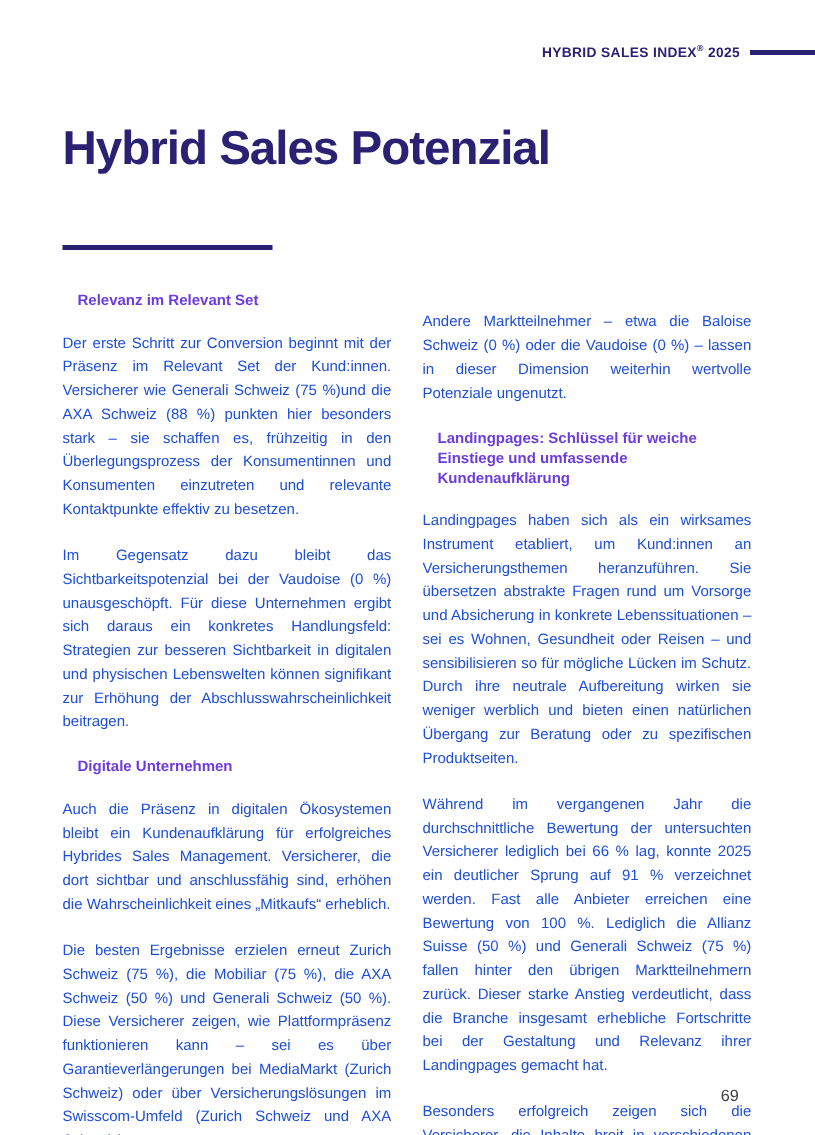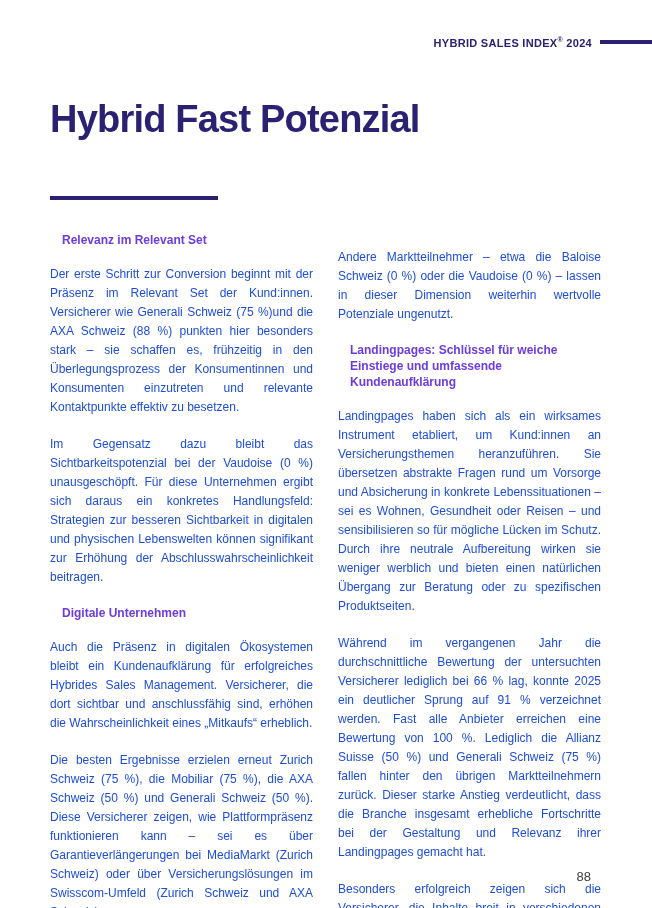"2024" span { text: 2024 -> 2025 }
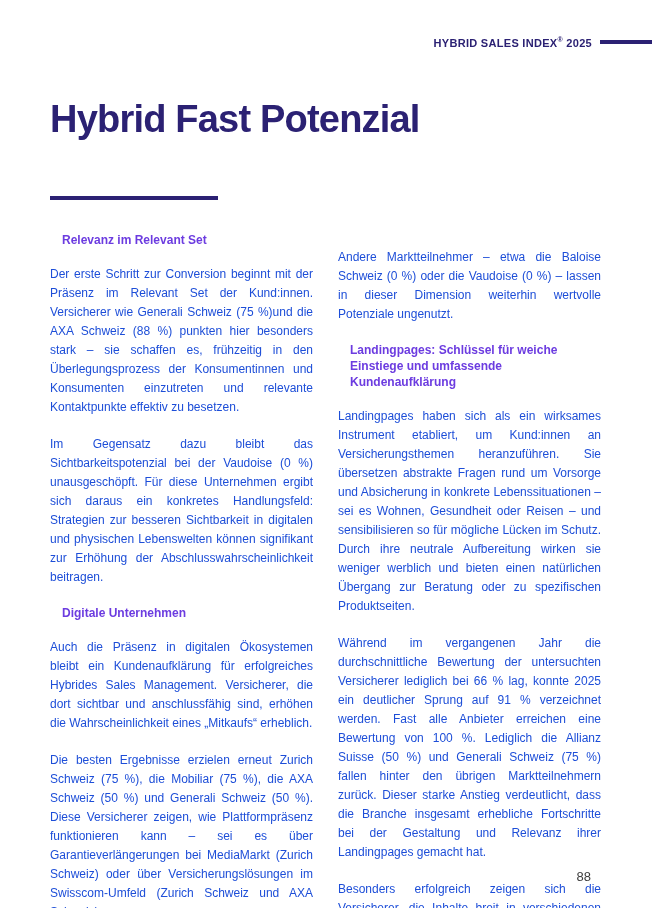"Hybrid Fast Potenzial" span.title-line { text: Fast -> Sales }
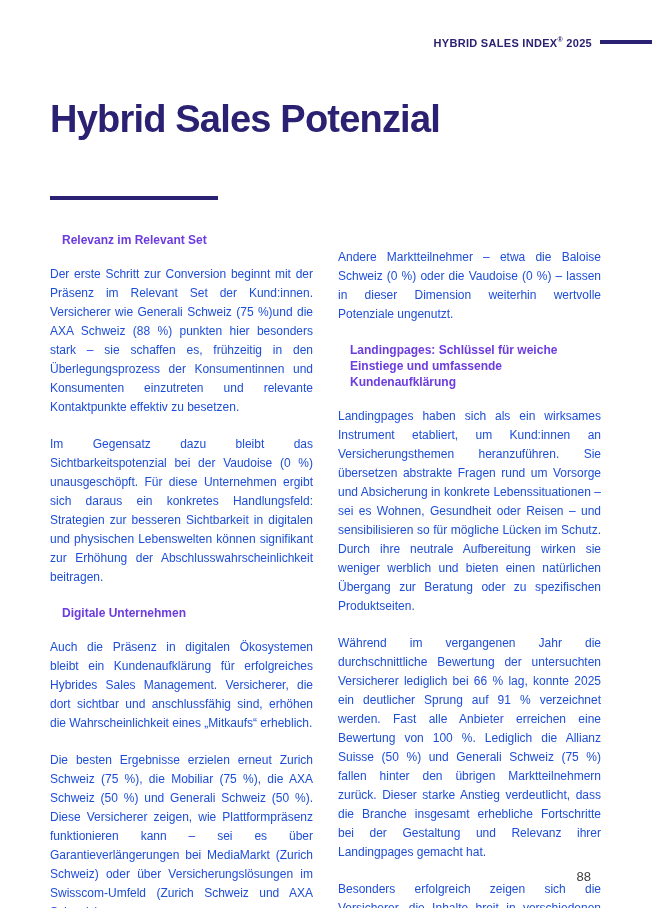"88" div.page-number { text: 88 -> 69 }
